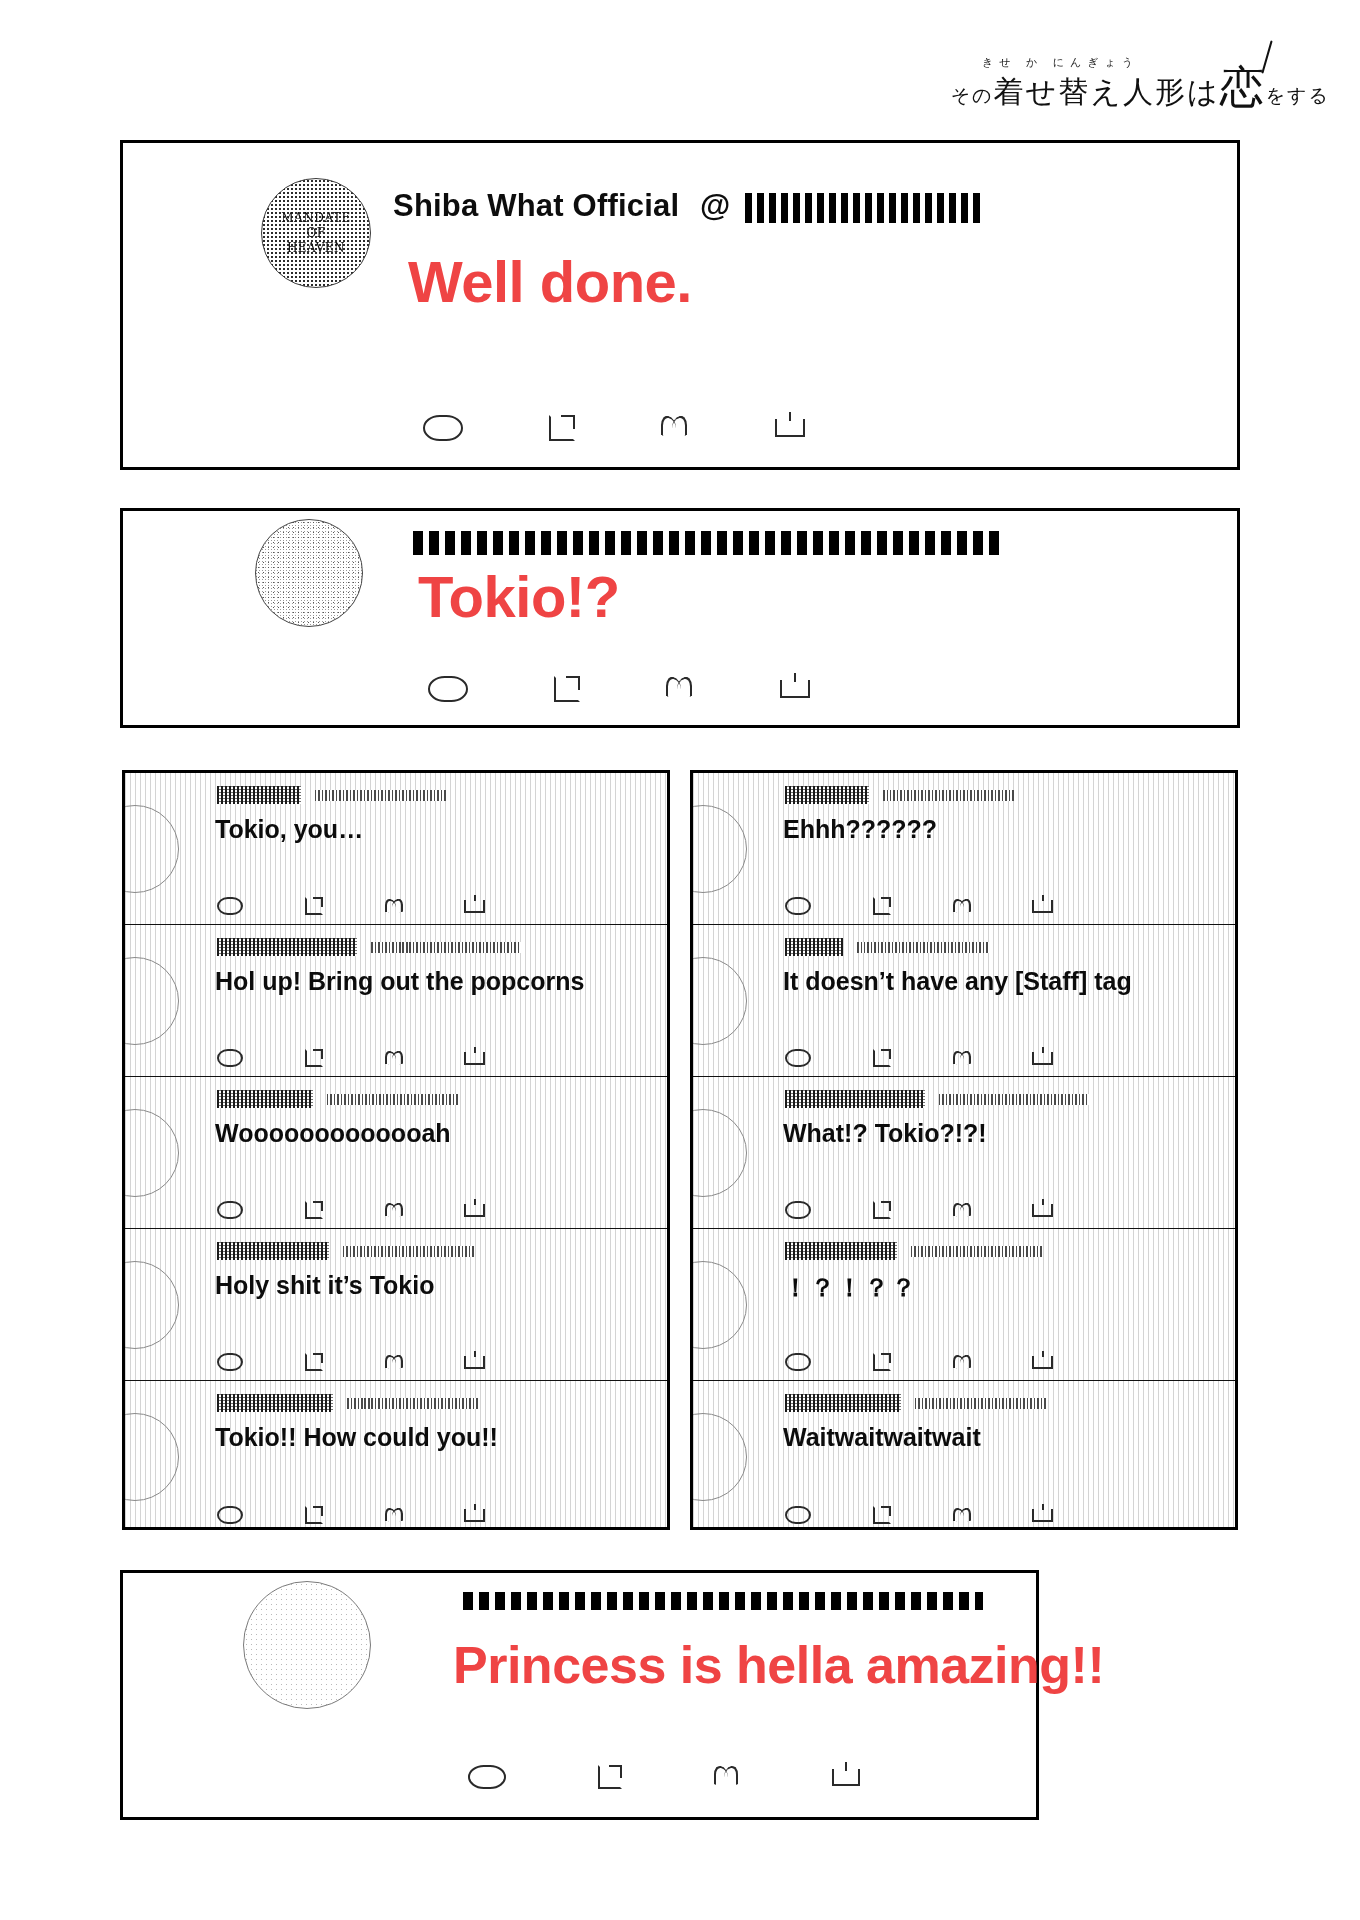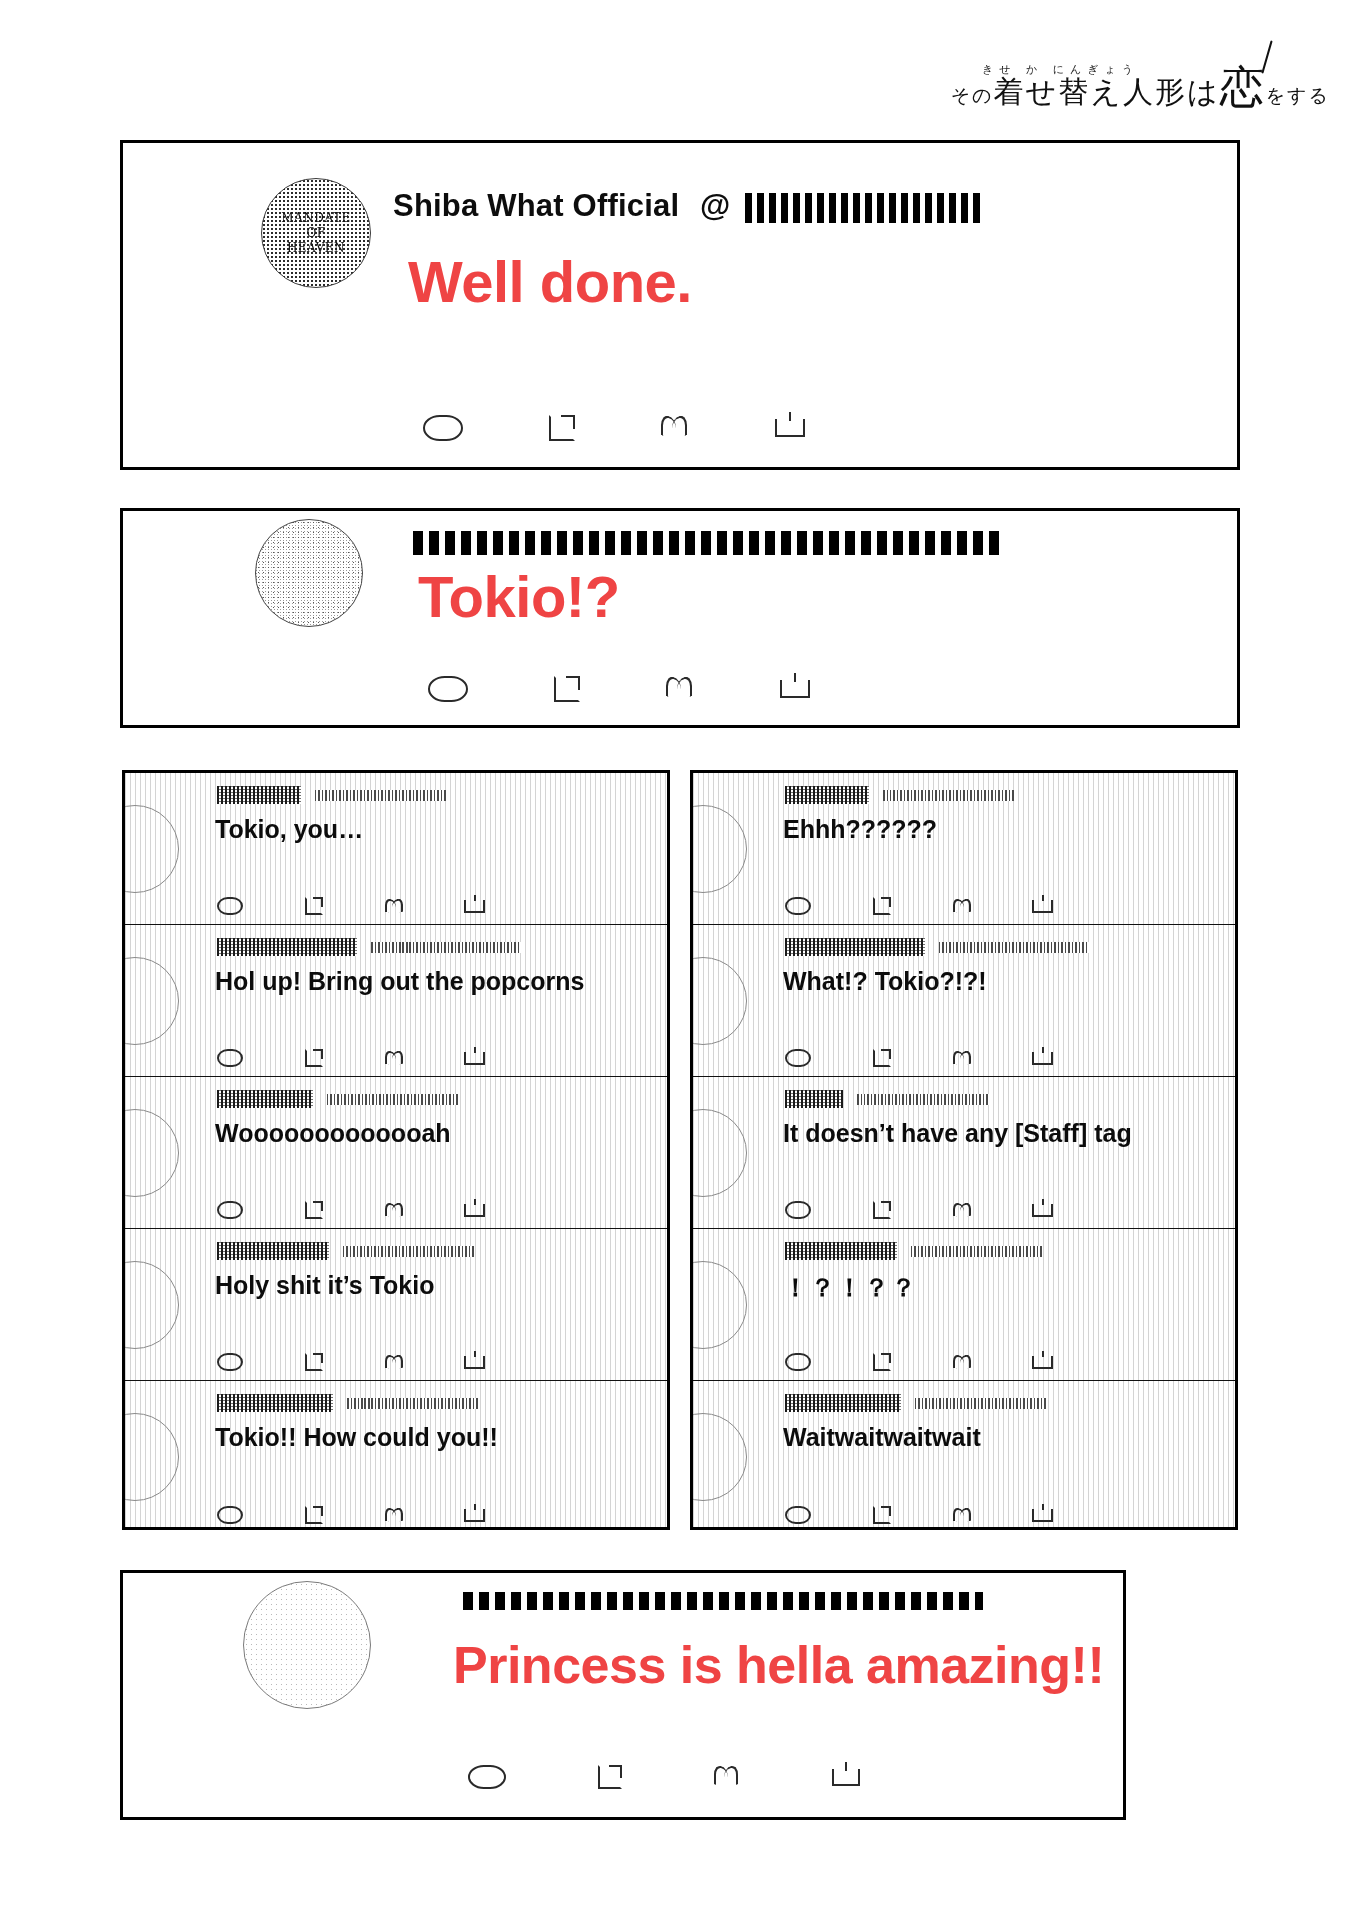"きせ か にんぎょう" .logo-furigana { top: 44px -> 37px }
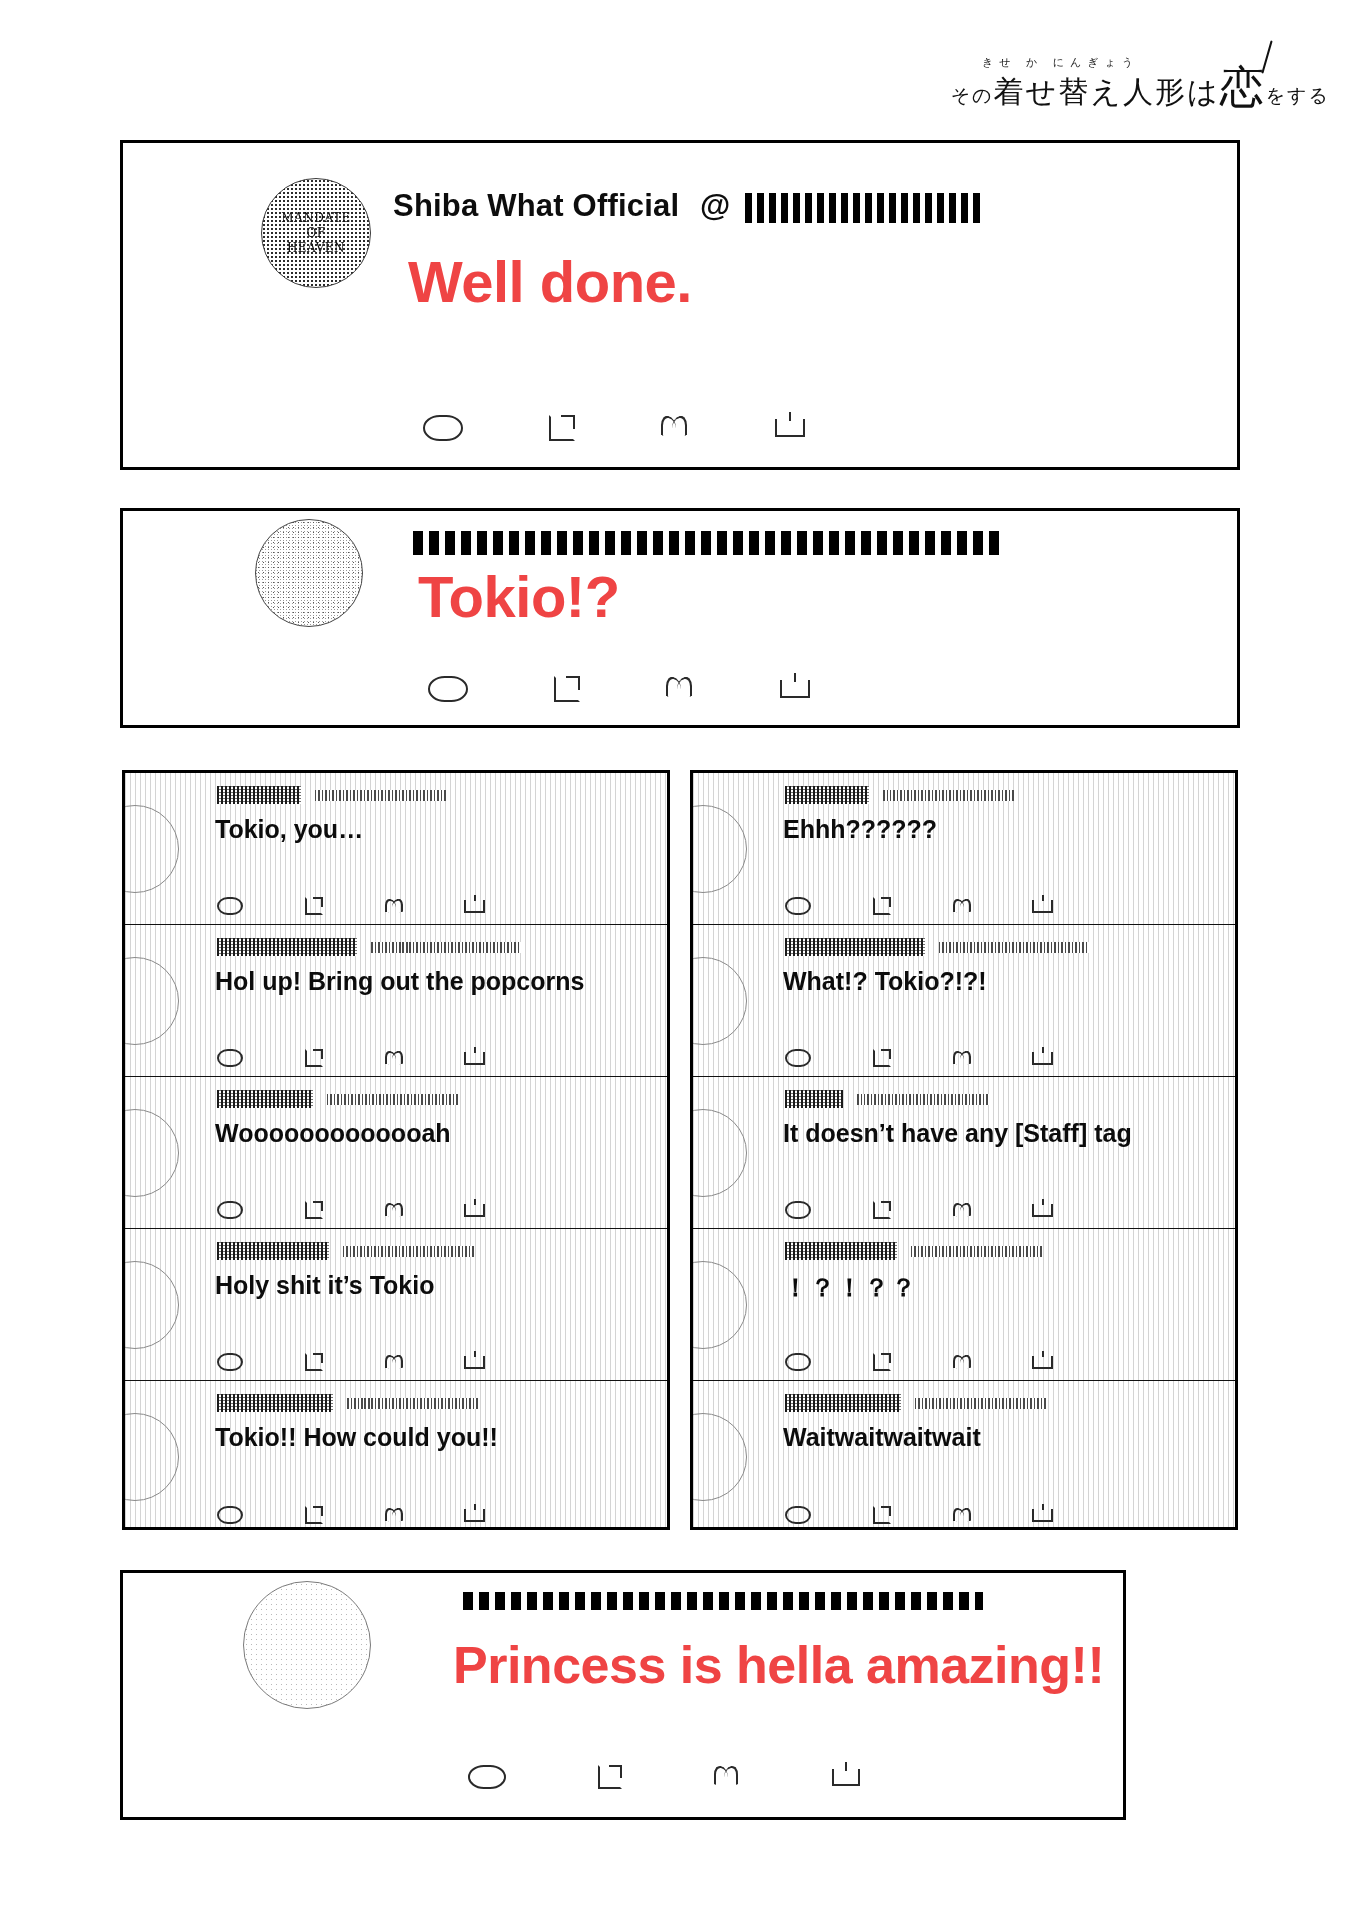"What!? Tokio?!?!" div.reply-row { order: before "It doesn’t have any [Staff]" -> after "It doesn’t have any [Staff]" }
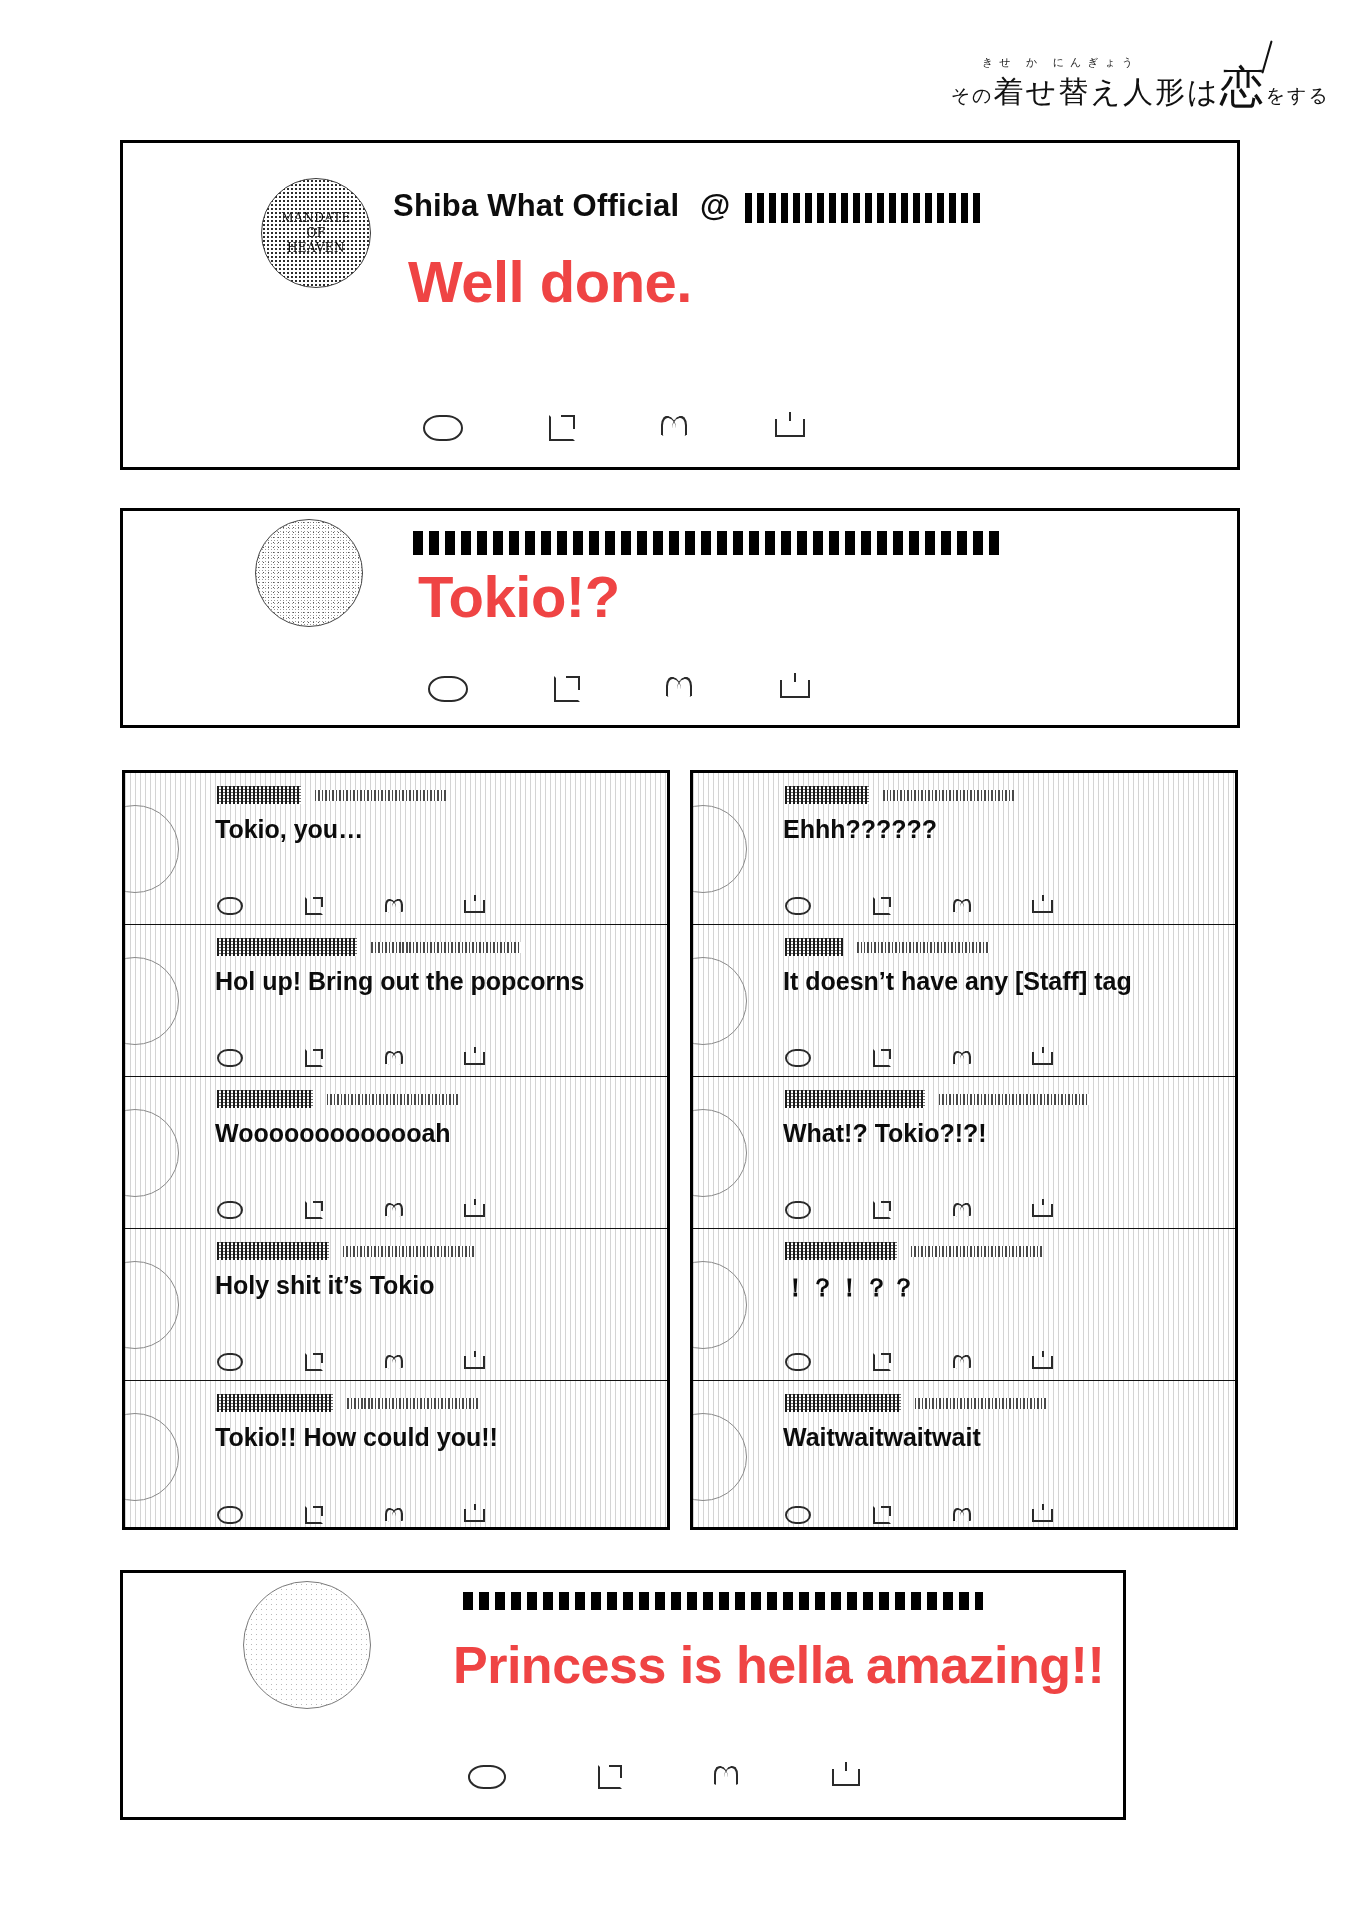"Princess is hella amazing!!" div.panel { width: 1006px -> 919px }
